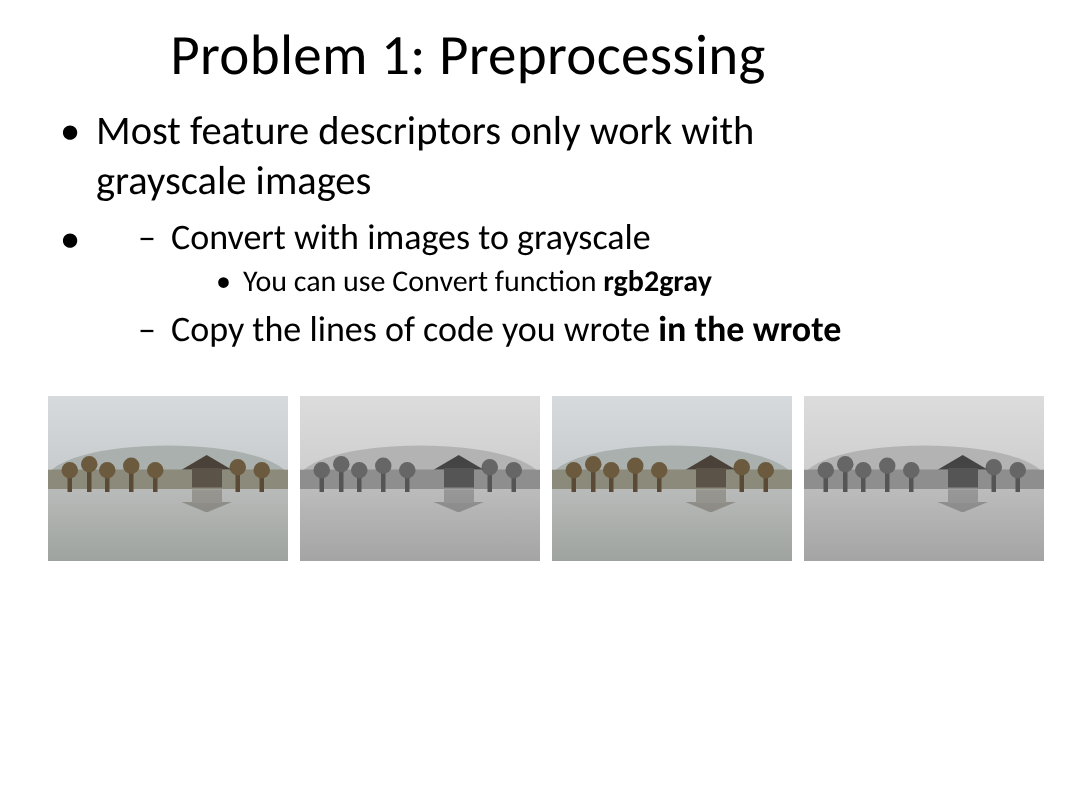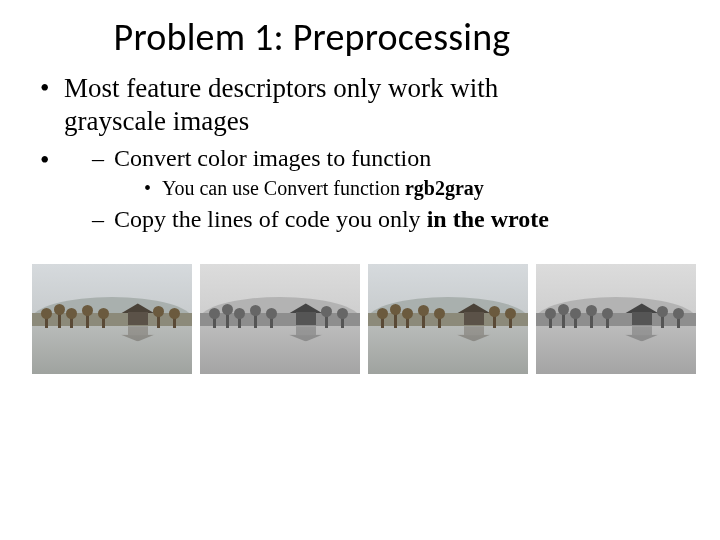"Most feature descriptors only work" ul.lvl1 > li { font-family: Liberation Serif, serif -> none }
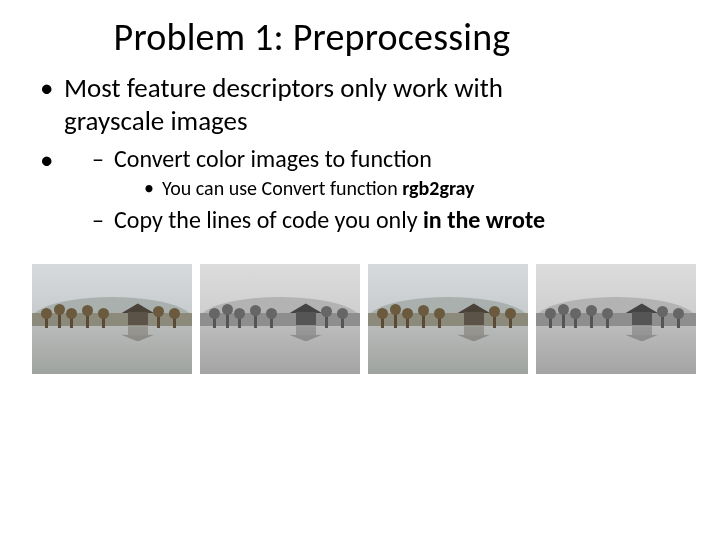"Convert color images to function" span { text: color images to function -> with images to grayscale }
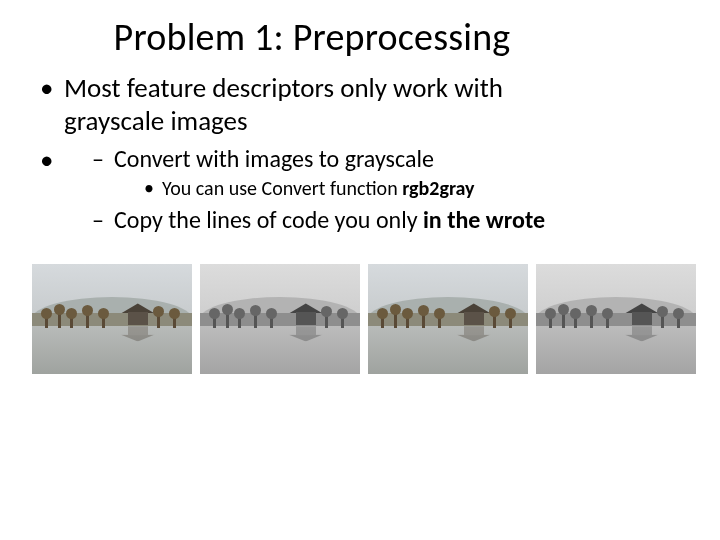"Copy the lines of code" span { text: only -> wrote }
